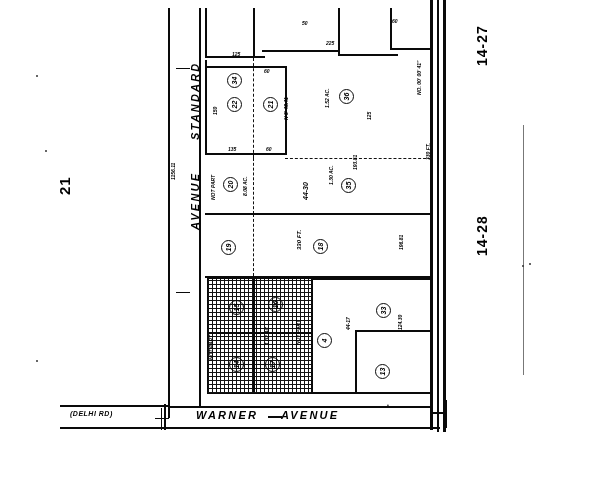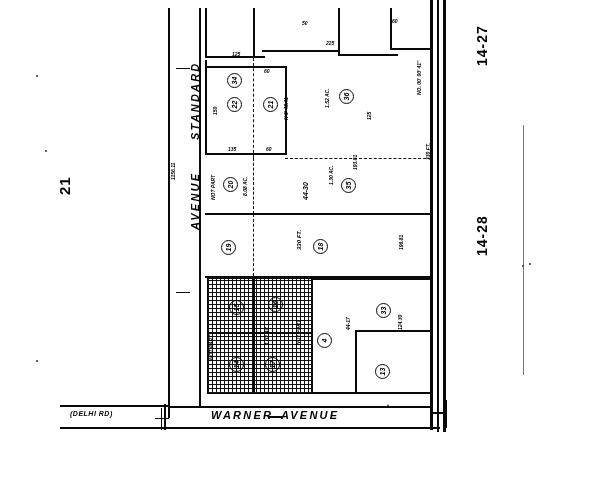"WARNER" div.street { left: 211px -> 196px }
